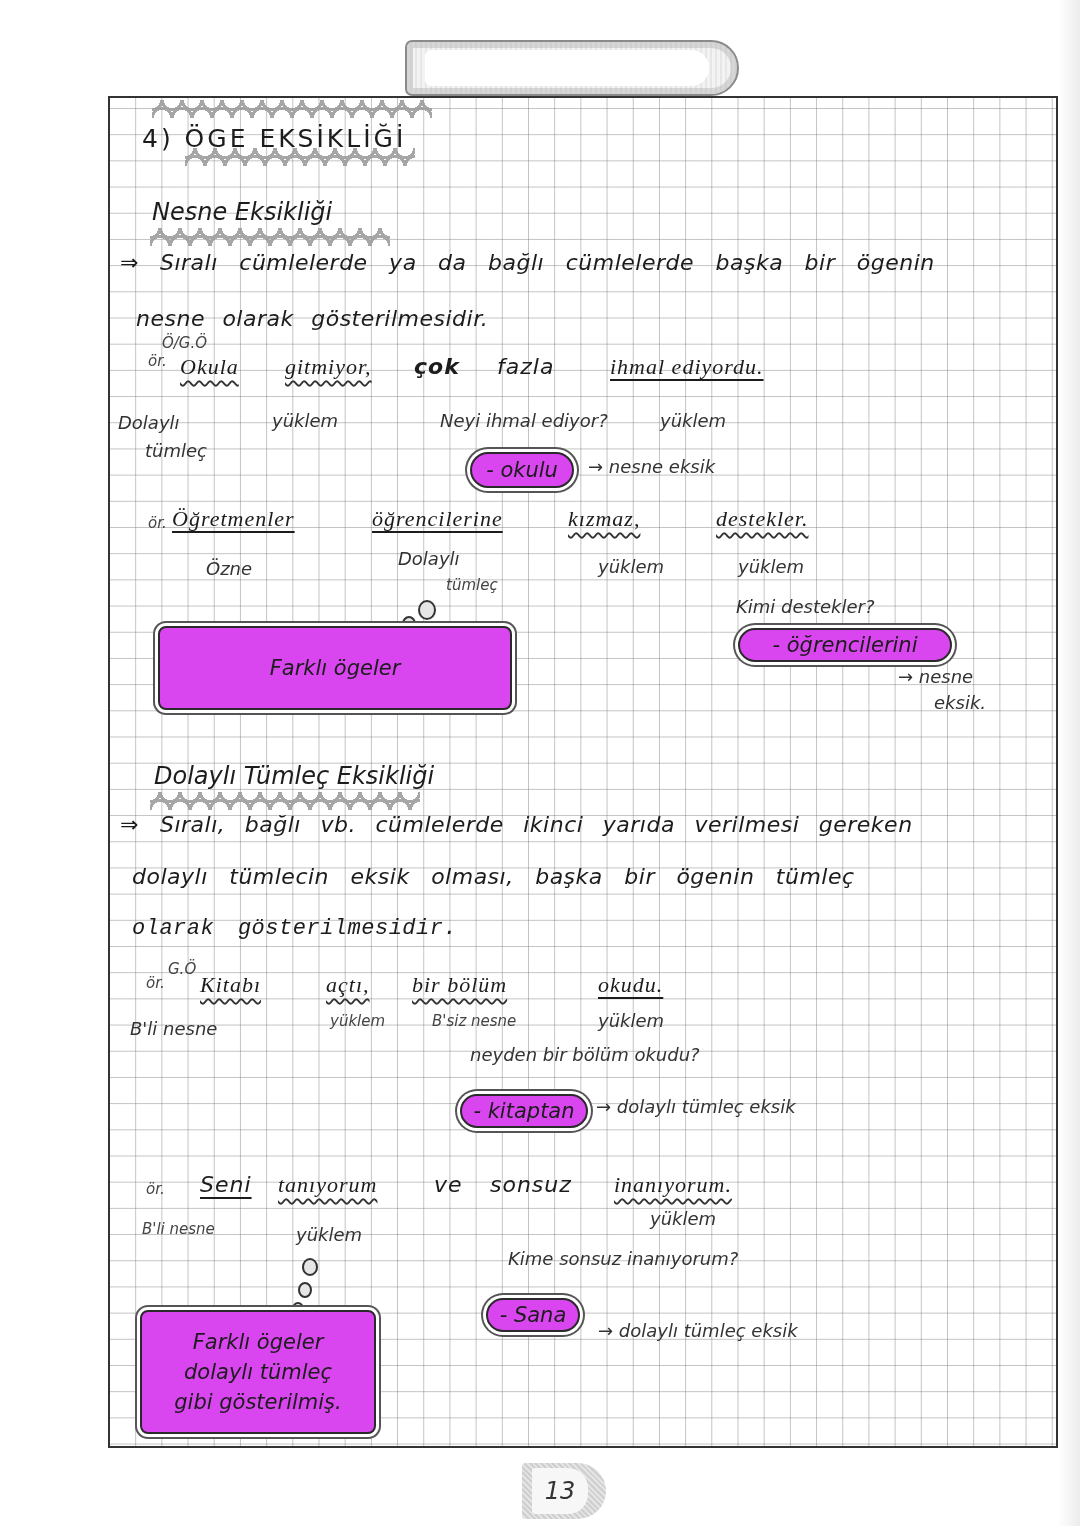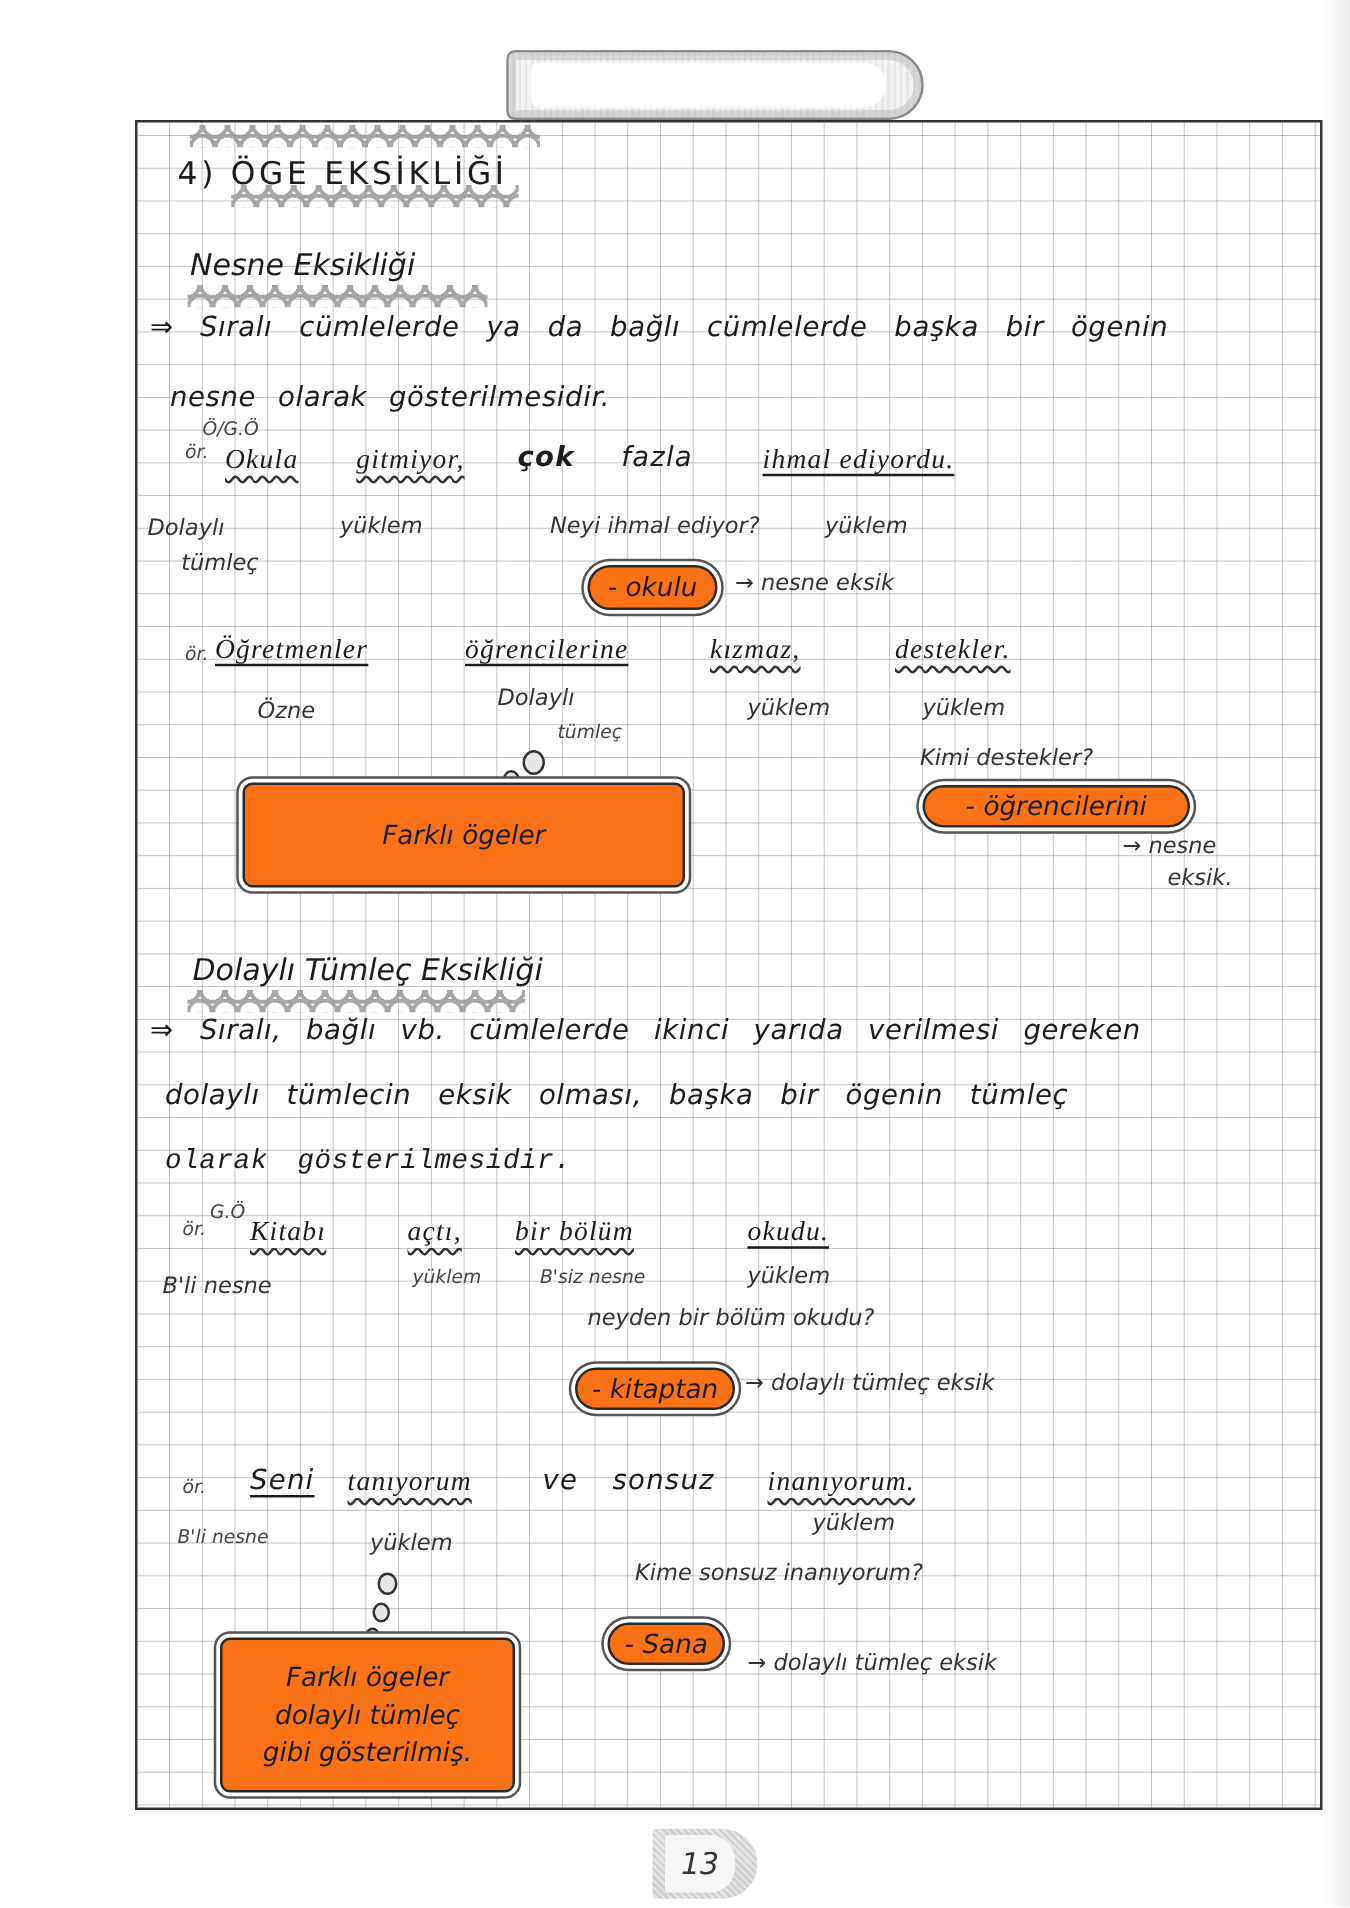"- okulu" .cloud { background: #f97316 -> #d946ef }
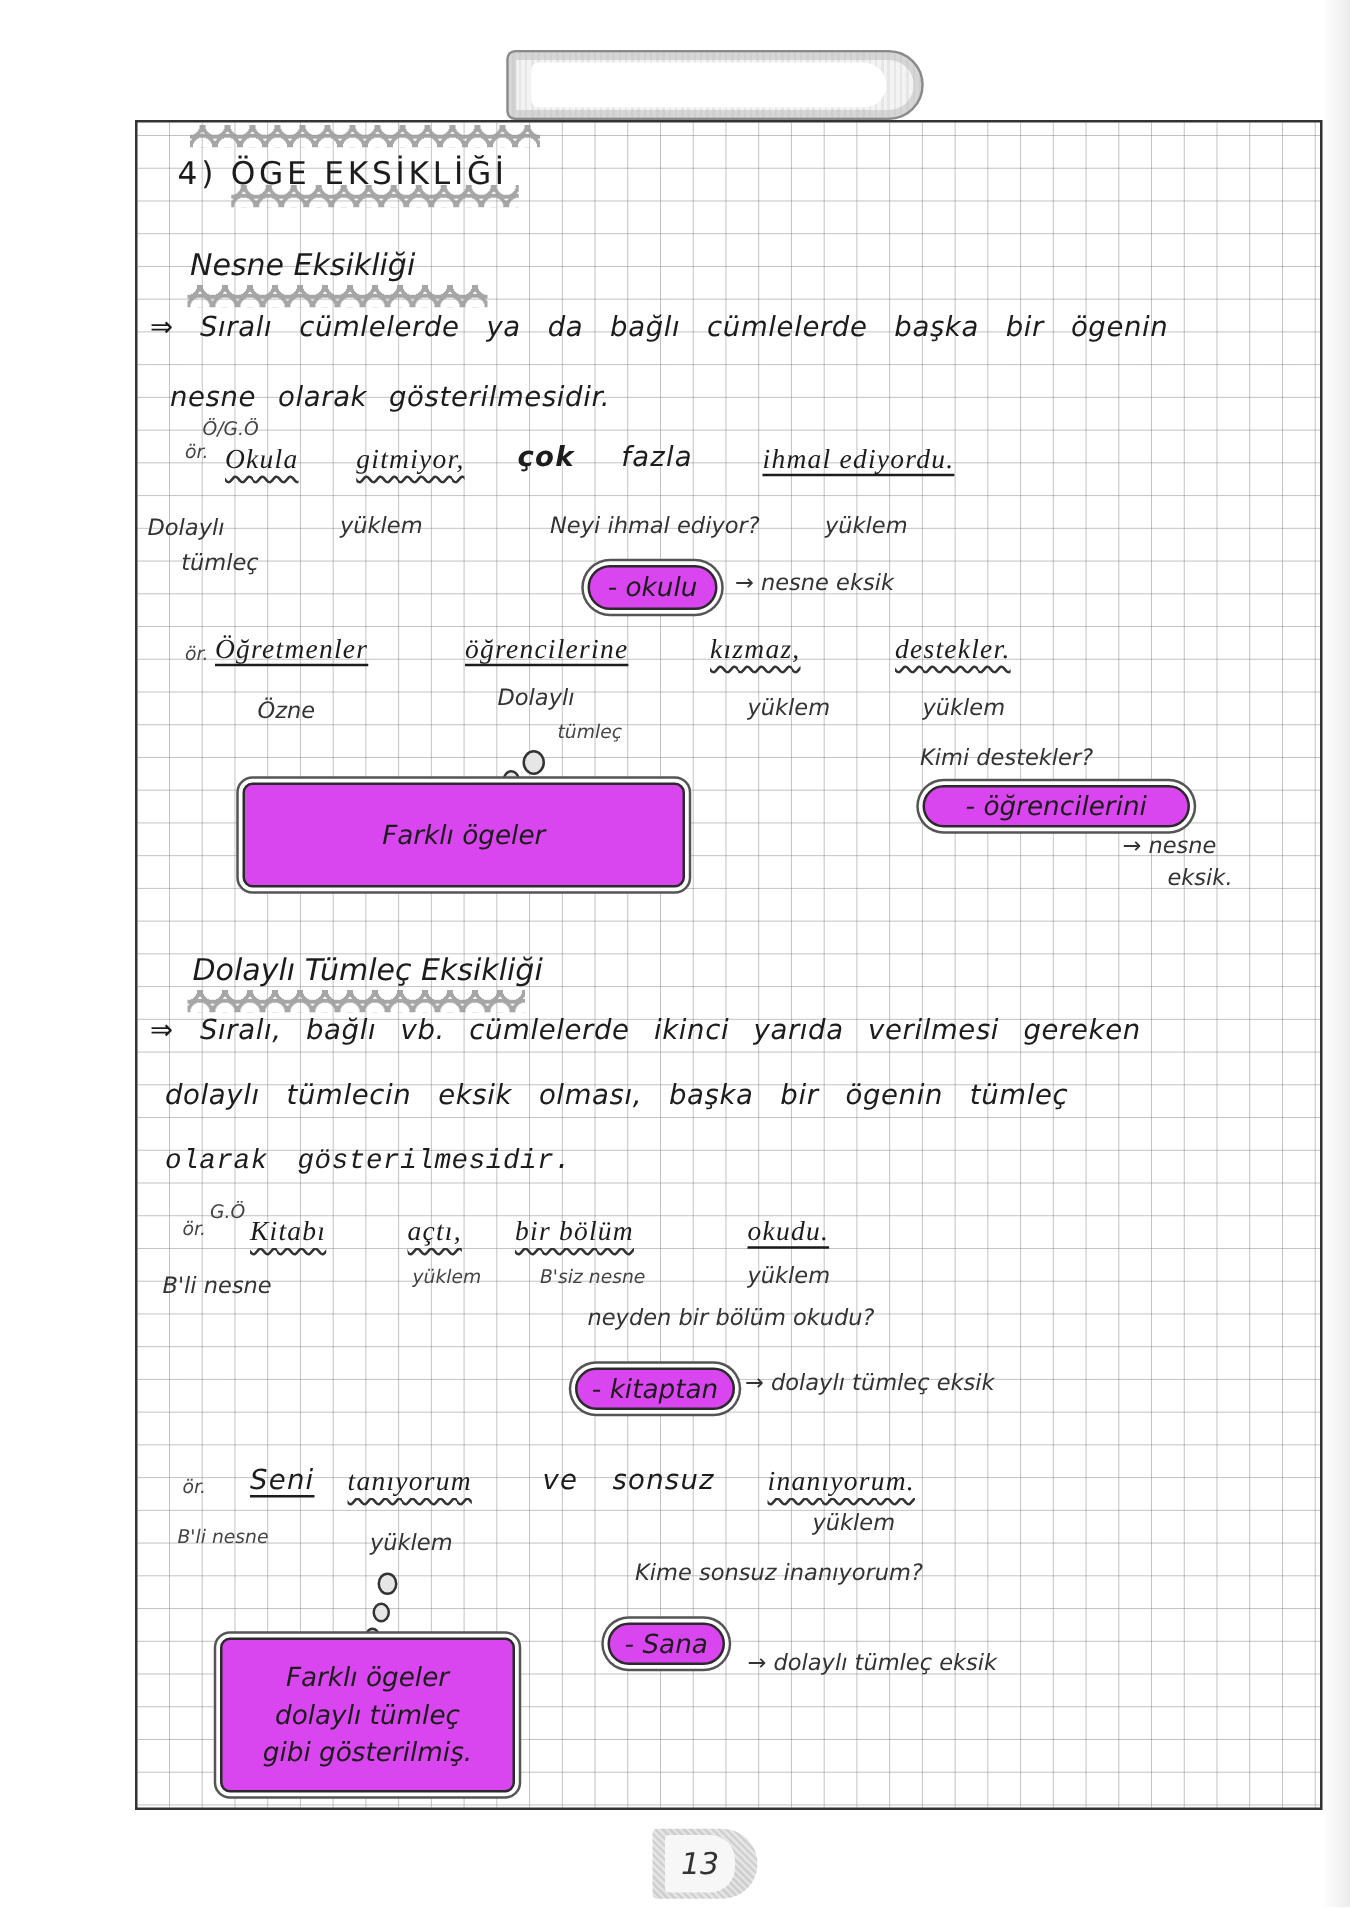"Farklı ögeler" .cloud.big { margin-left: 36px -> none }
